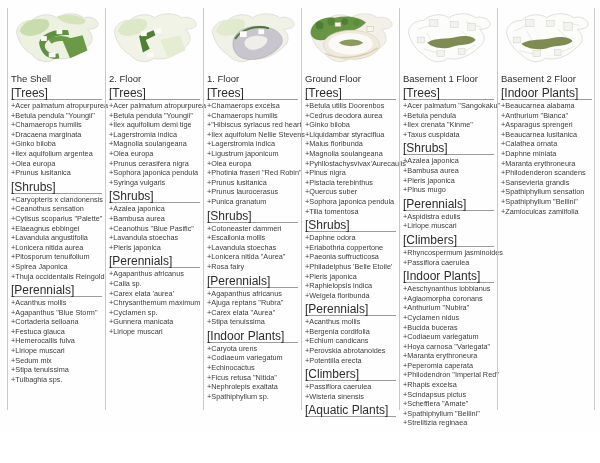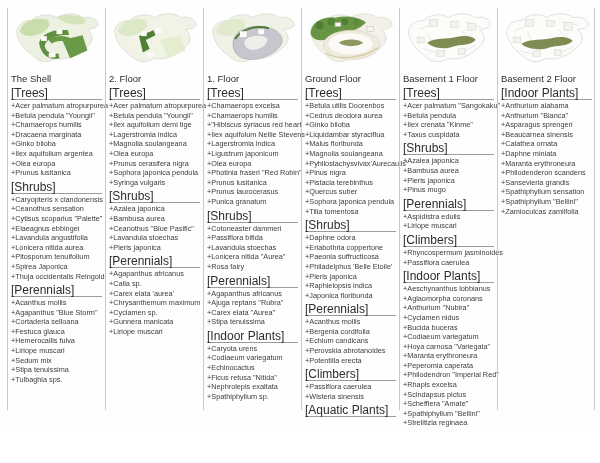"+Anthurium alabama" li.plant-item { text: +Anthurium -> +Beaucarnea }
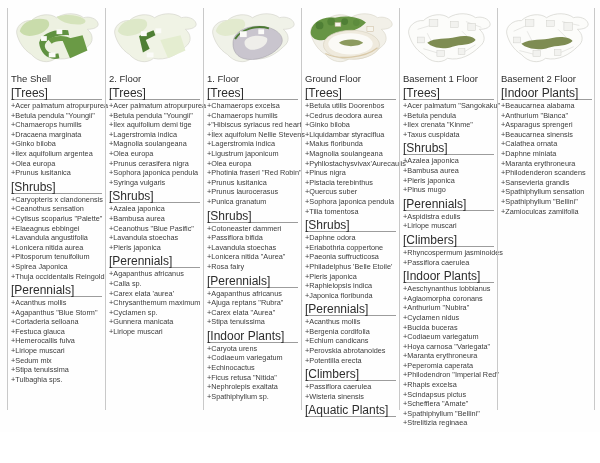"+Beaucarnea sinensis" li.plant-item { text: sinensis -> lusitanica }
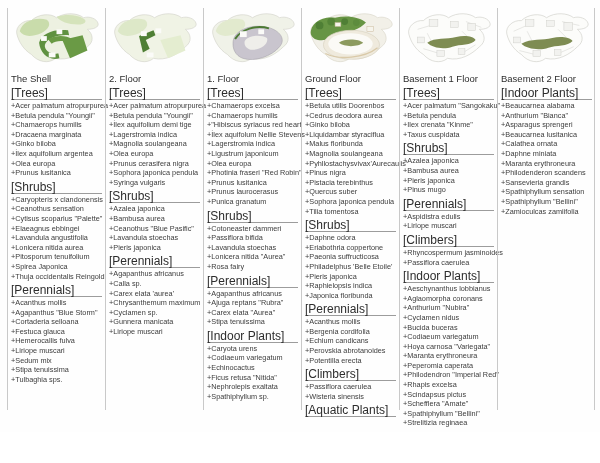"+Passiflora bifida" li.plant-item { text: +Passiflora bifida -> +Escallonia mollis }
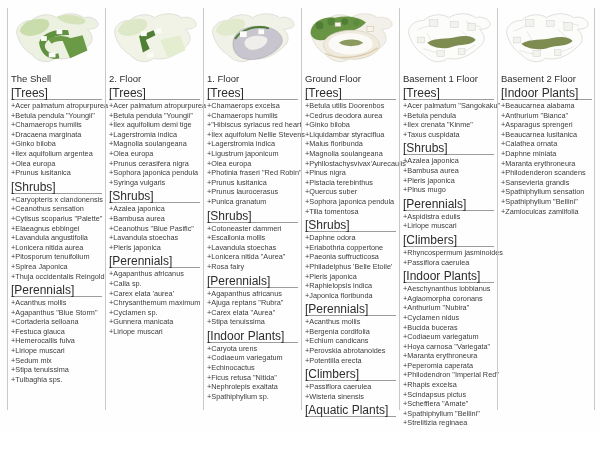"+Japonica floribunda" li.plant-item { text: +Japonica -> +Weigela }
